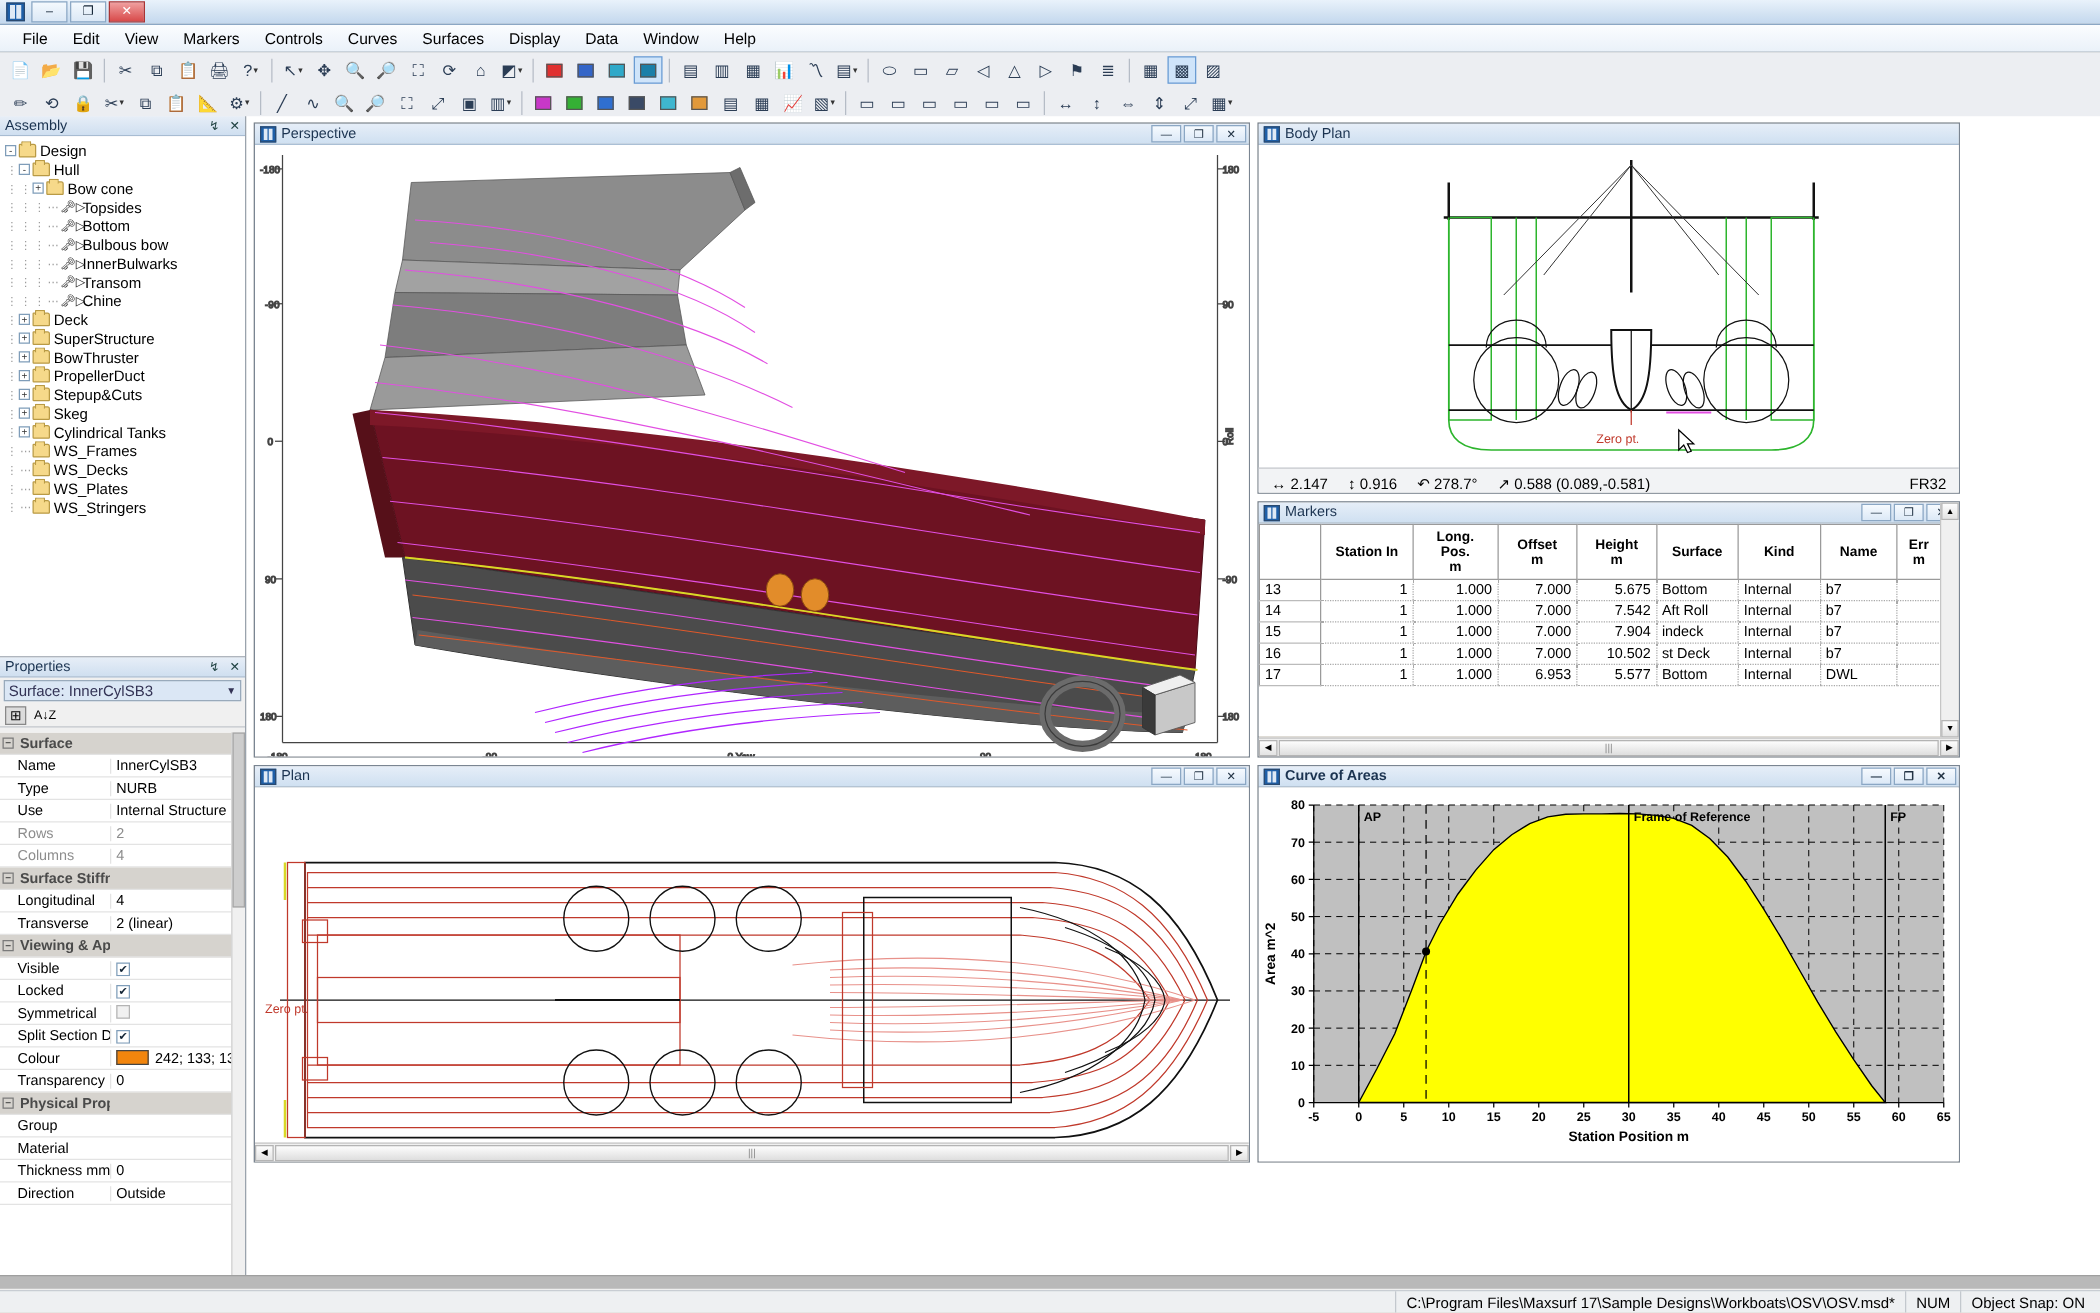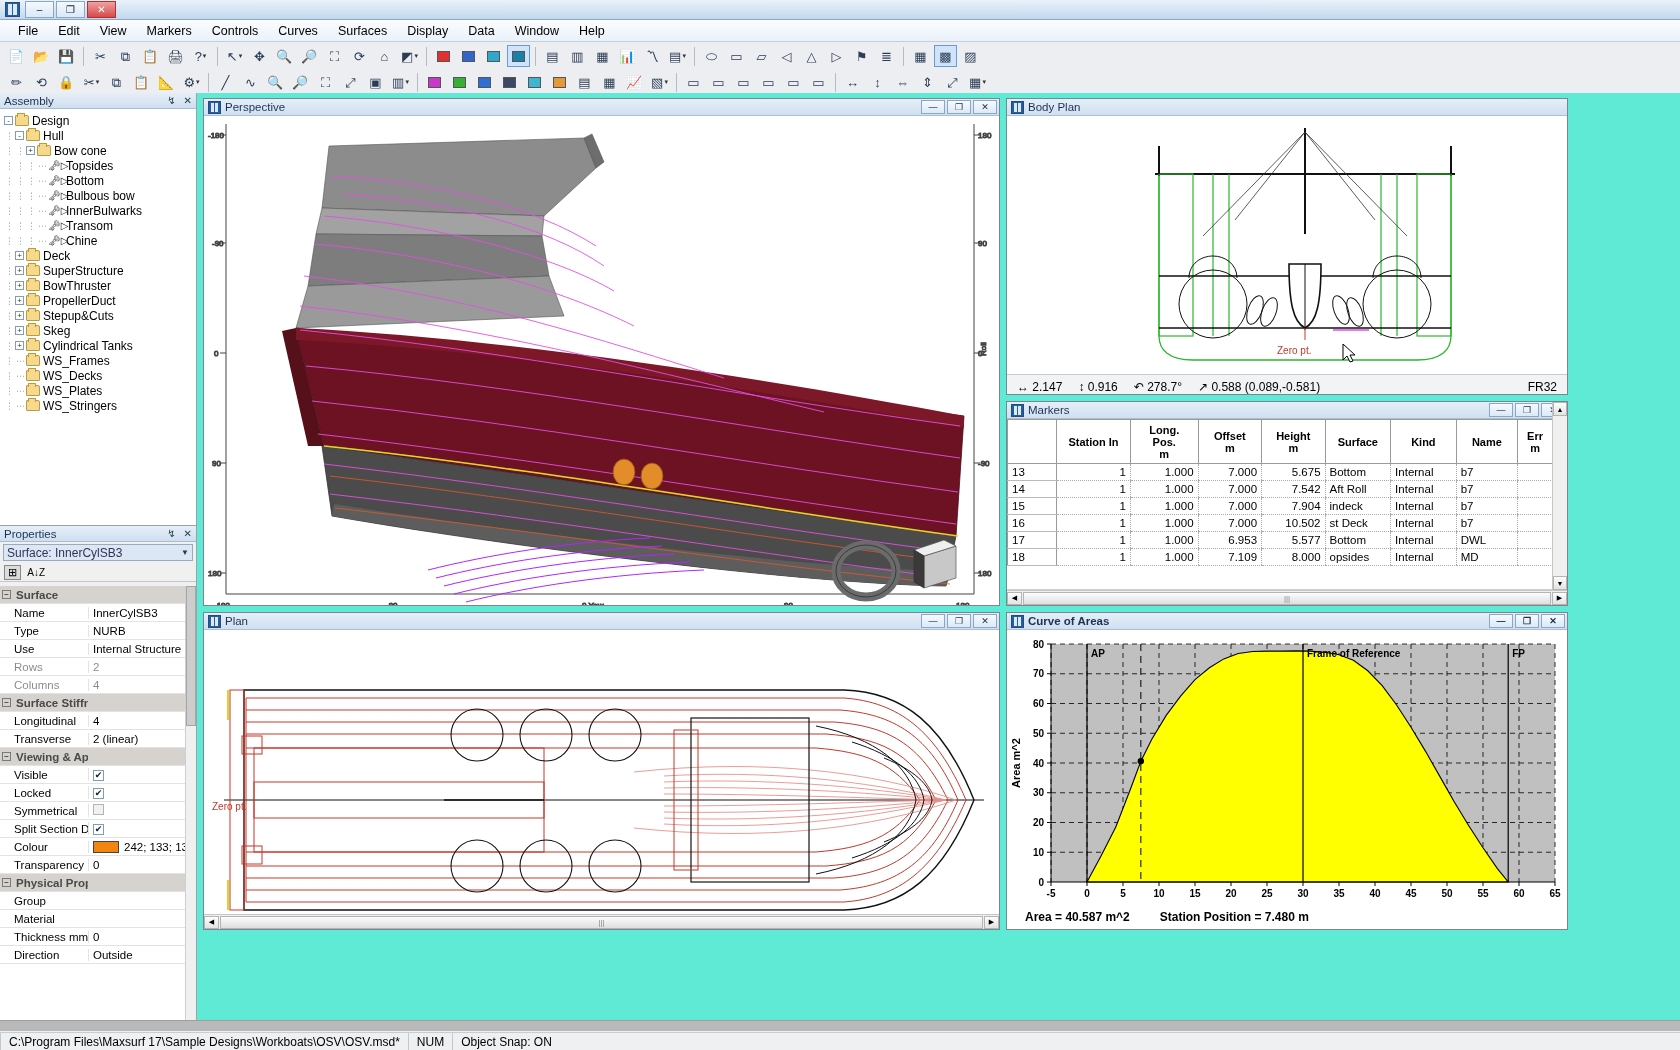"Assembly" .workspace { background: #5eead4 -> #ffffff }
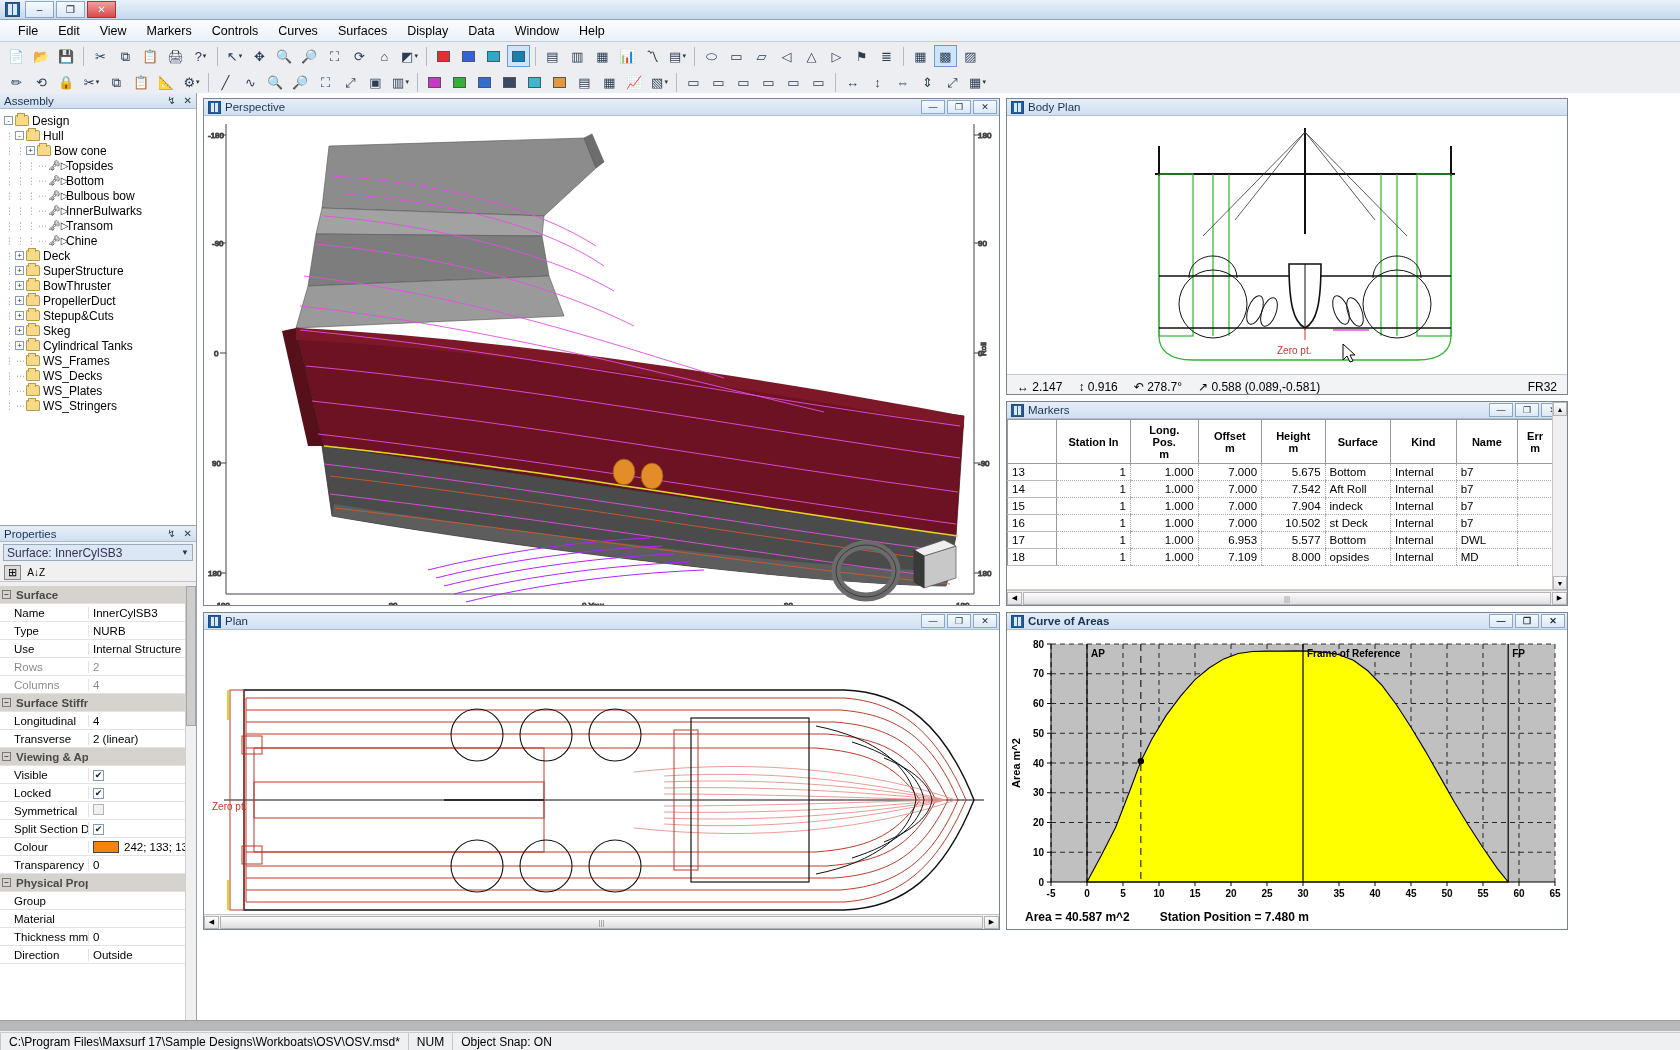"18" tr { html: <tr> <td>18</td> <td>1</td> <td>1.000</td> <td>7.109</td> <td>8.000</td> <td>opsides</td> <td>Internal</td> <td>MD</td> <td></td> </tr> -> none }
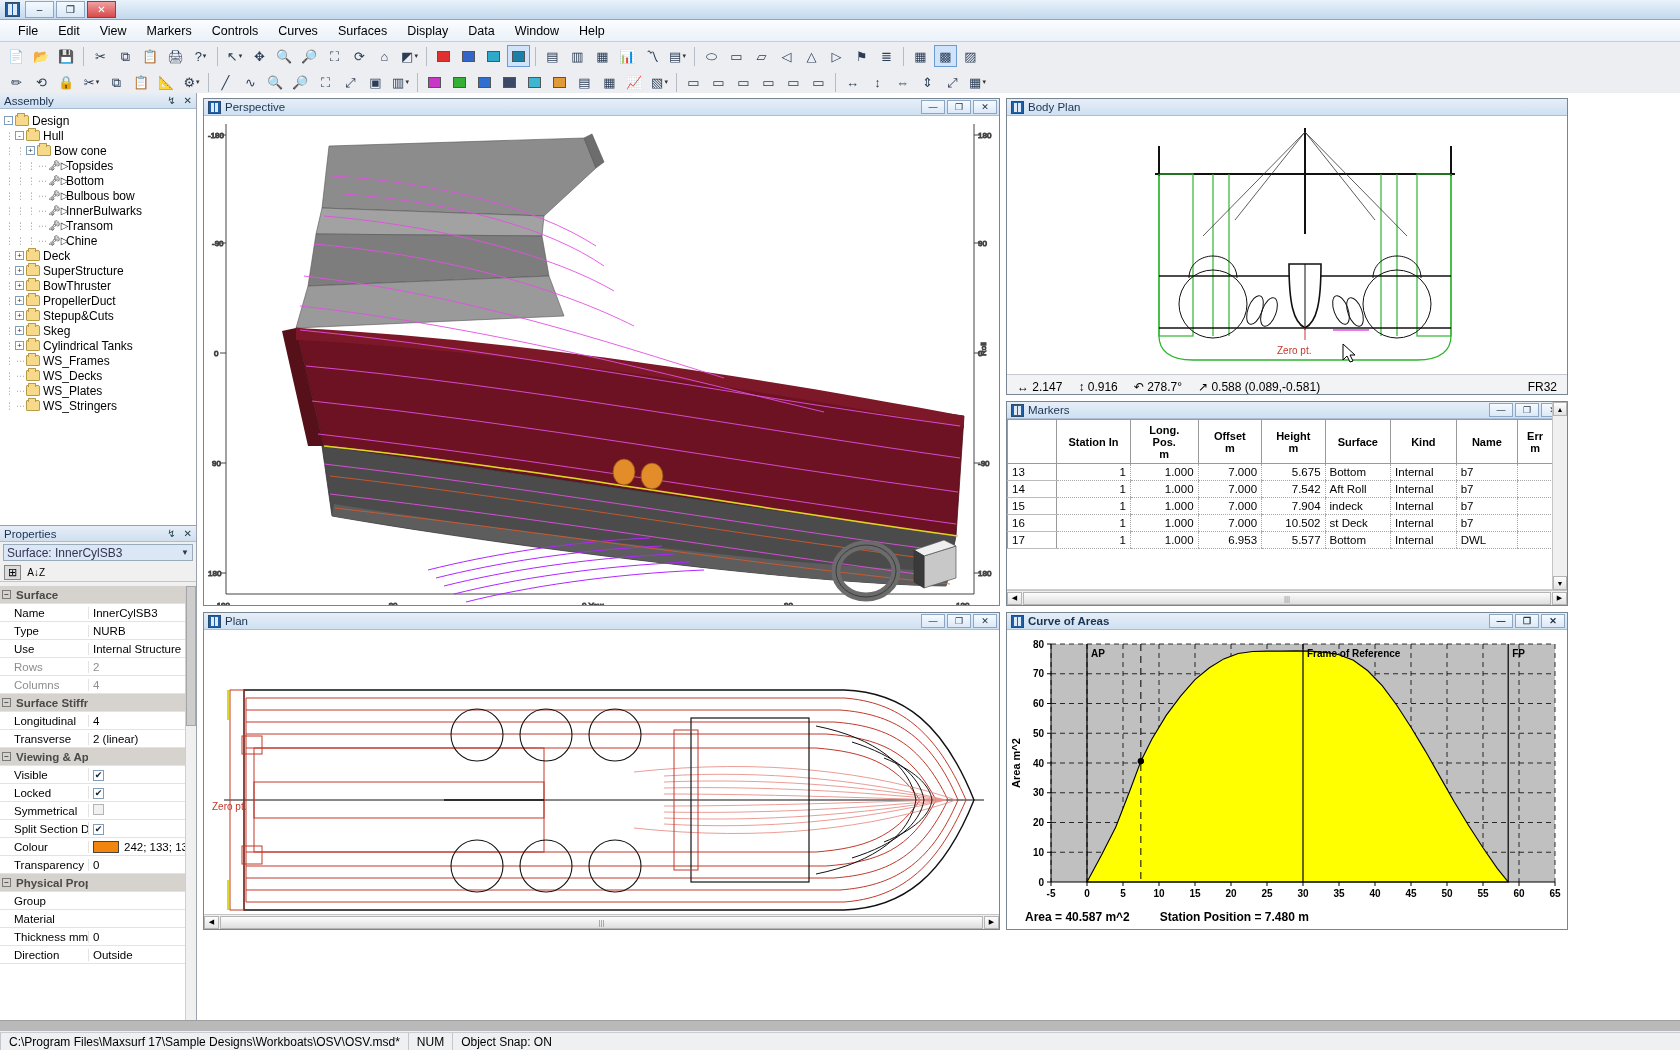"Area = 40.587 m^2" div { html: <div> <span> <span>Area =</span> <span>40.587 m^2</span> </span> <span> <span>Station Position =</span> <span>7.480 m</span> </span> </div> -> none }
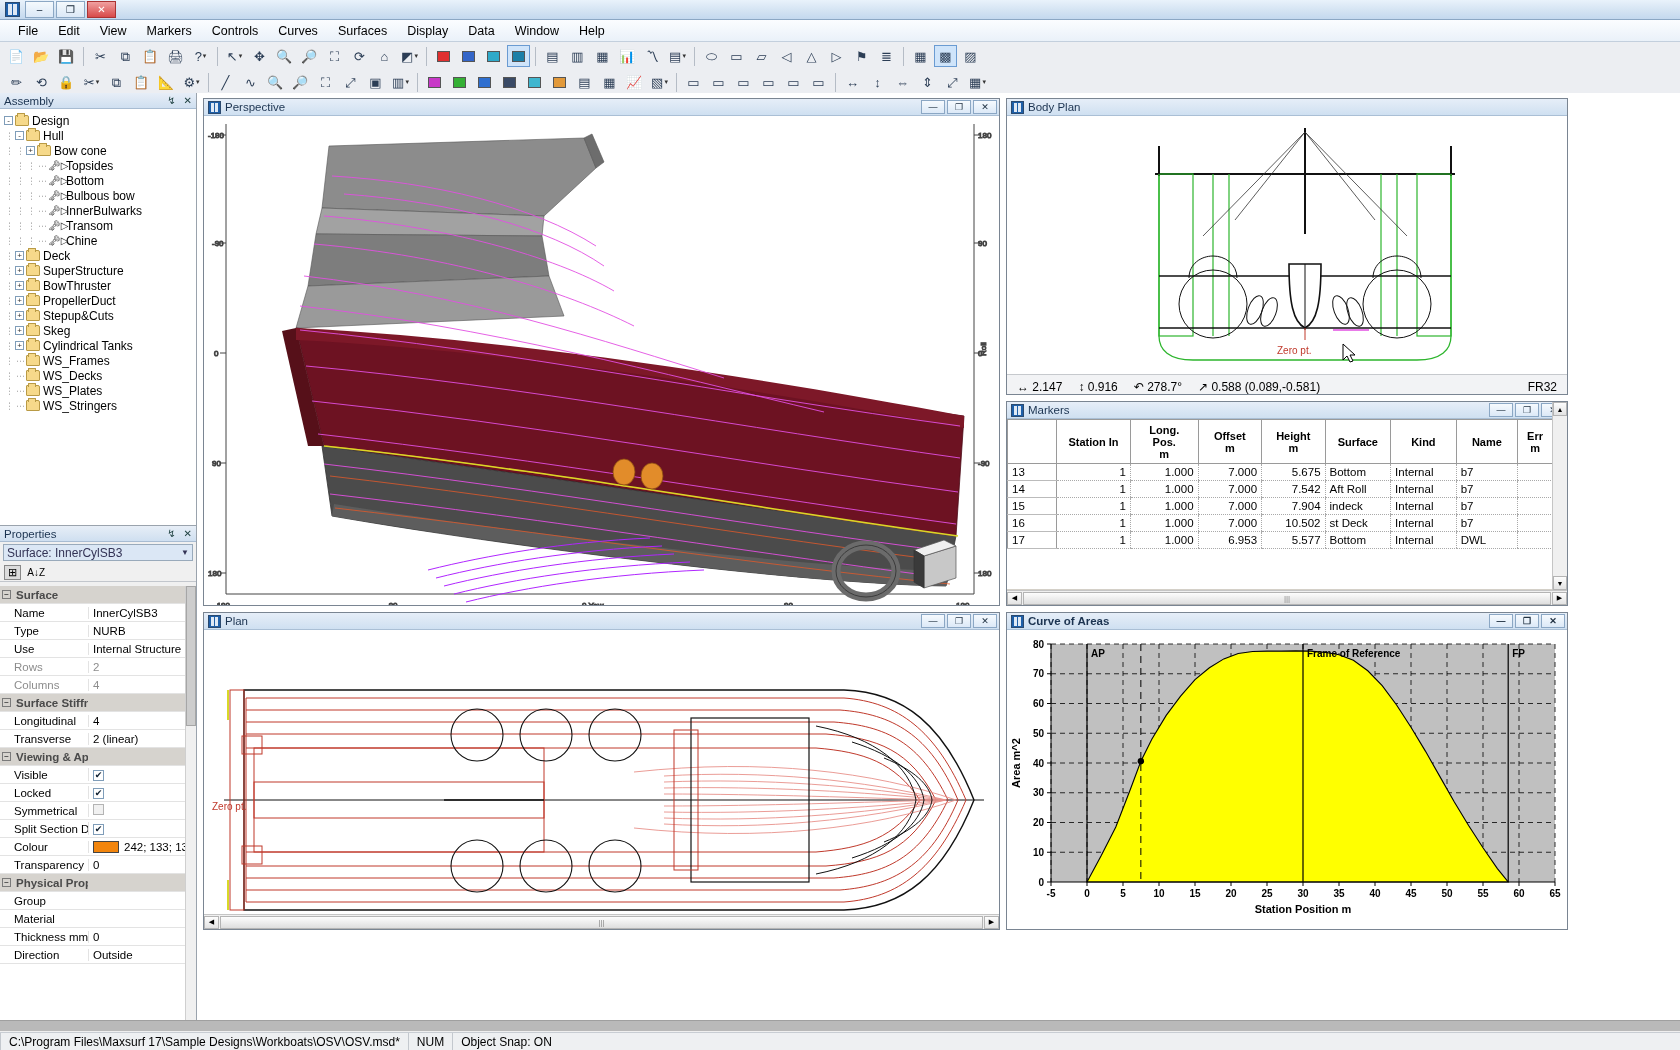"C:\Program Files\Maxsurf 17\Sample" .sbbot { justify-content: none -> flex-end }
